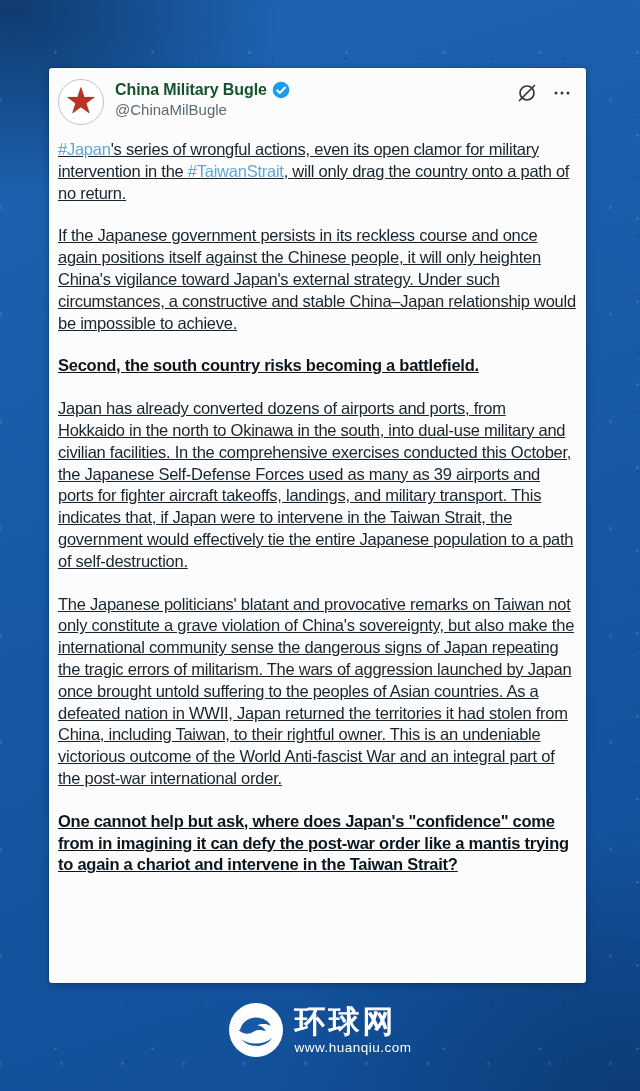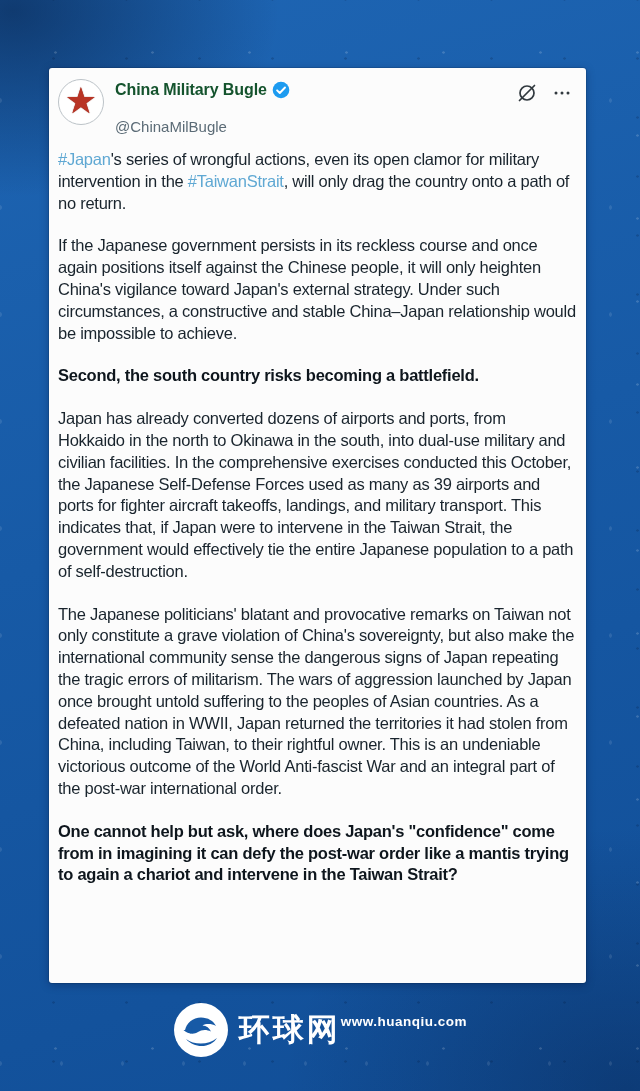"@ChinaMilBugle" .author-handle { margin-top: 19px -> 2px }
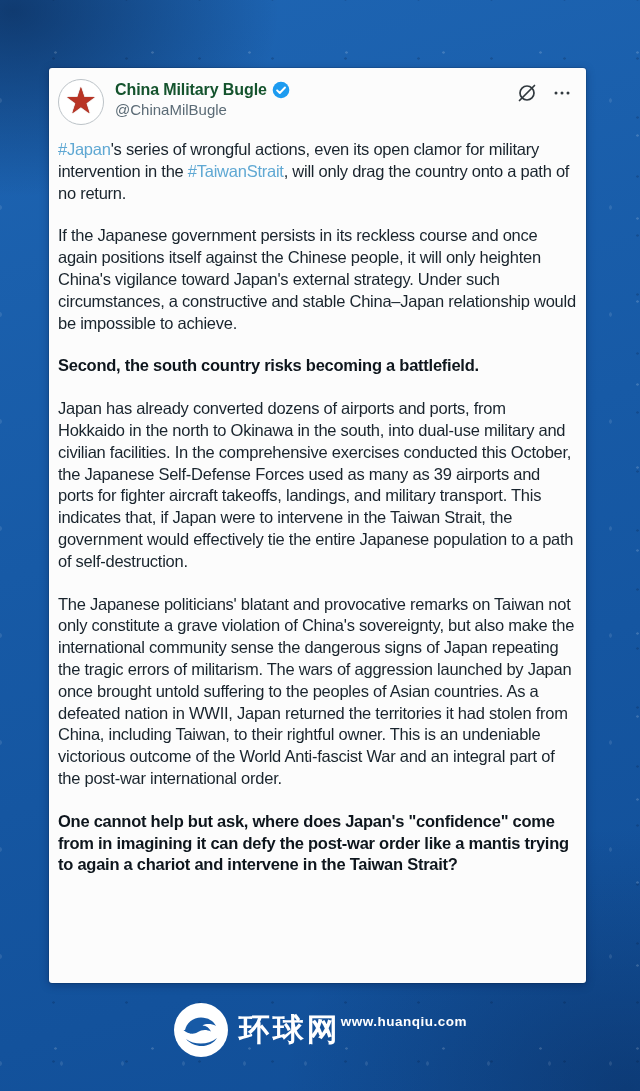"#Japan's series of wrongful actions," .tweet-body p { text-decoration: none -> underline }
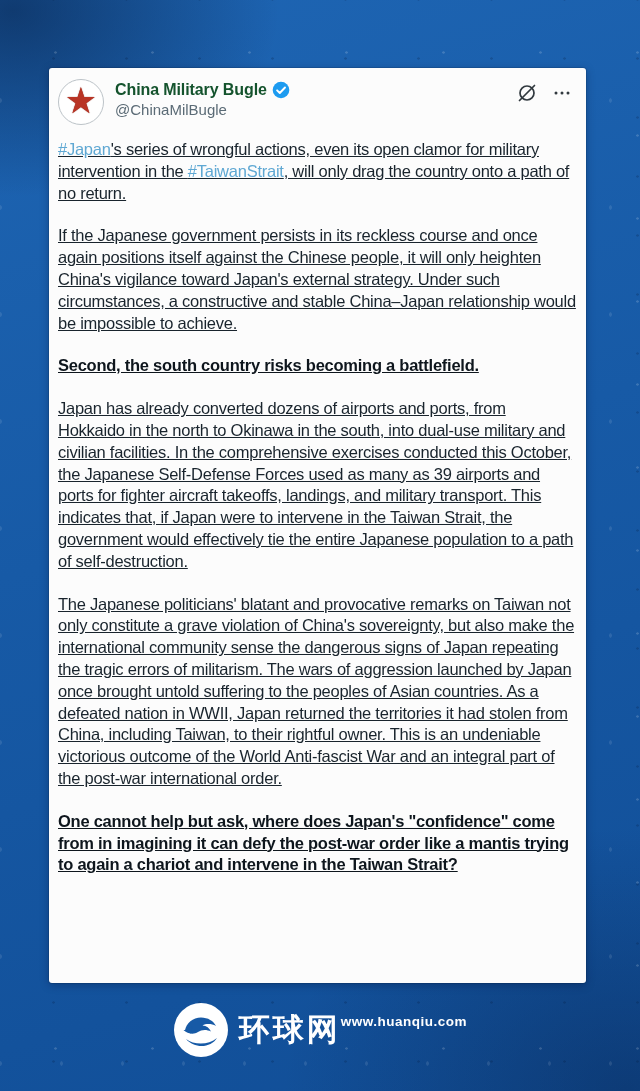"环球网" .wm-text { flex-direction: row -> column }
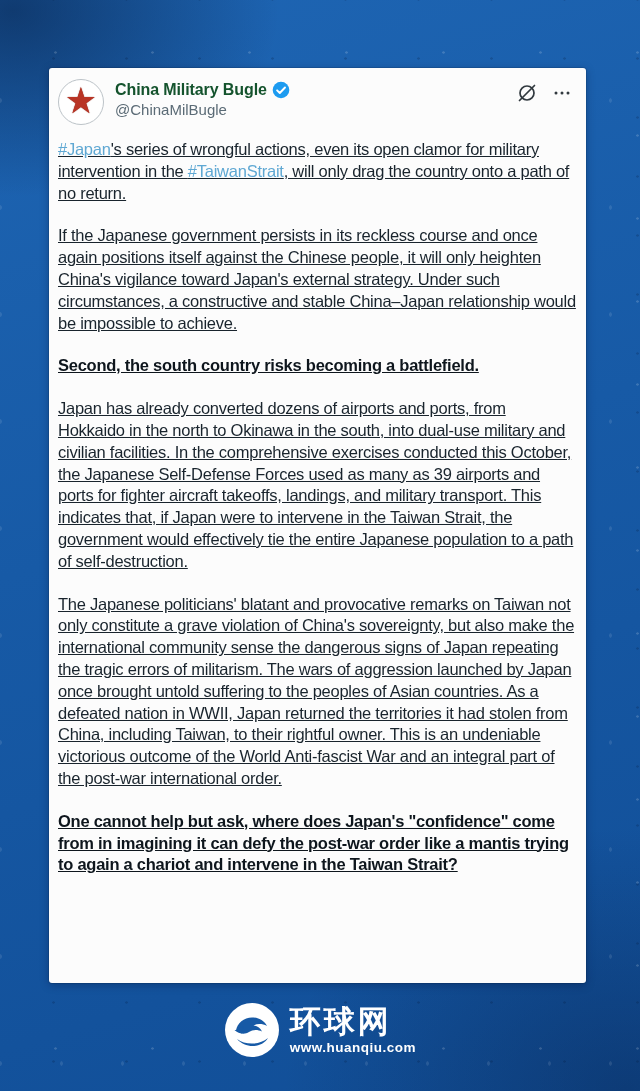"www.huanqiu.com" .wm-site-url { font-weight: 700 -> 400 }
